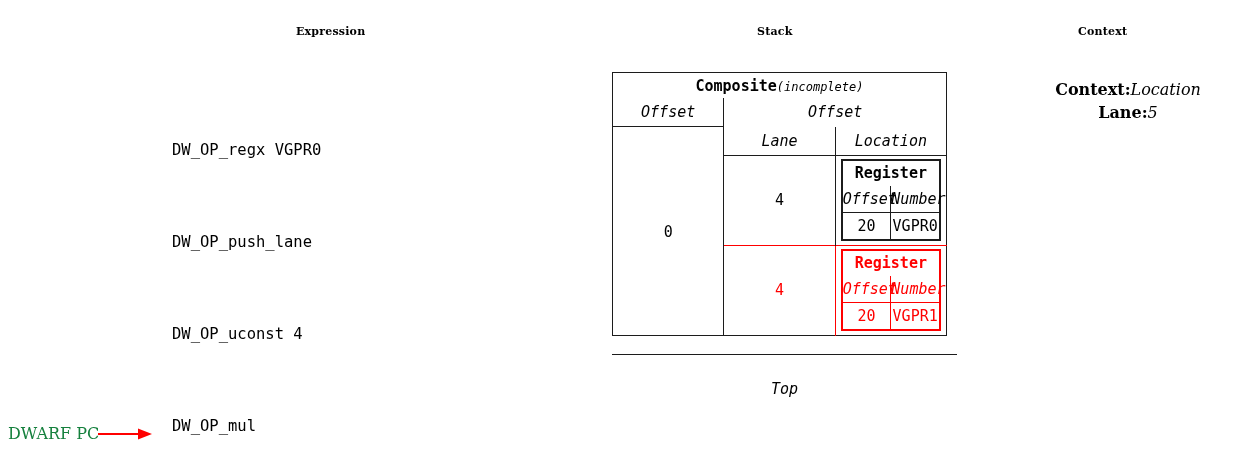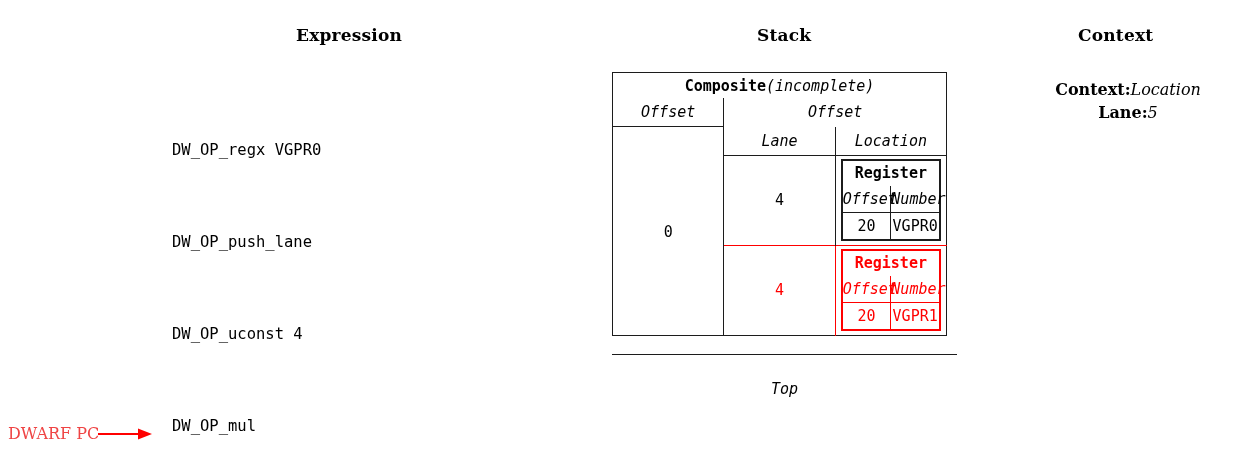"Expression" .col-heading { font-size: 17px -> 11px }
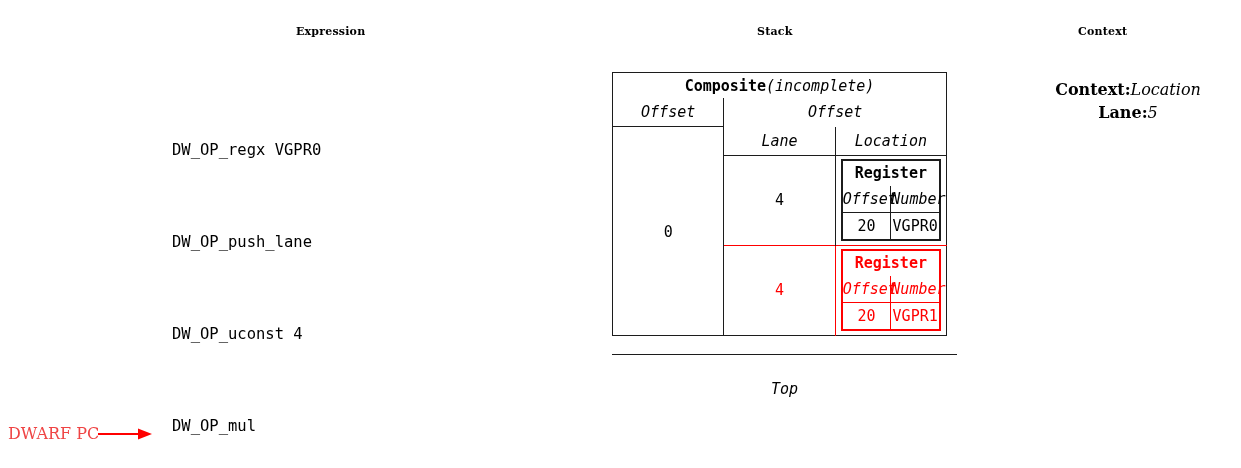"(incomplete)" .cell-title .suffix { font-size: 15px -> 12px }
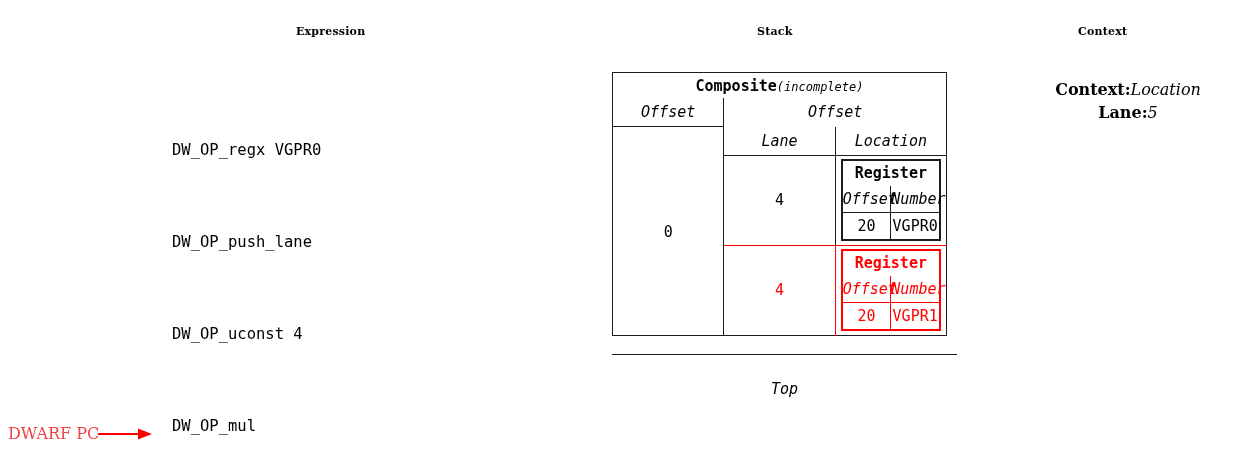"DWARF PC" #dwarf-pc-marker { color: #ef4444 -> #15803d }
